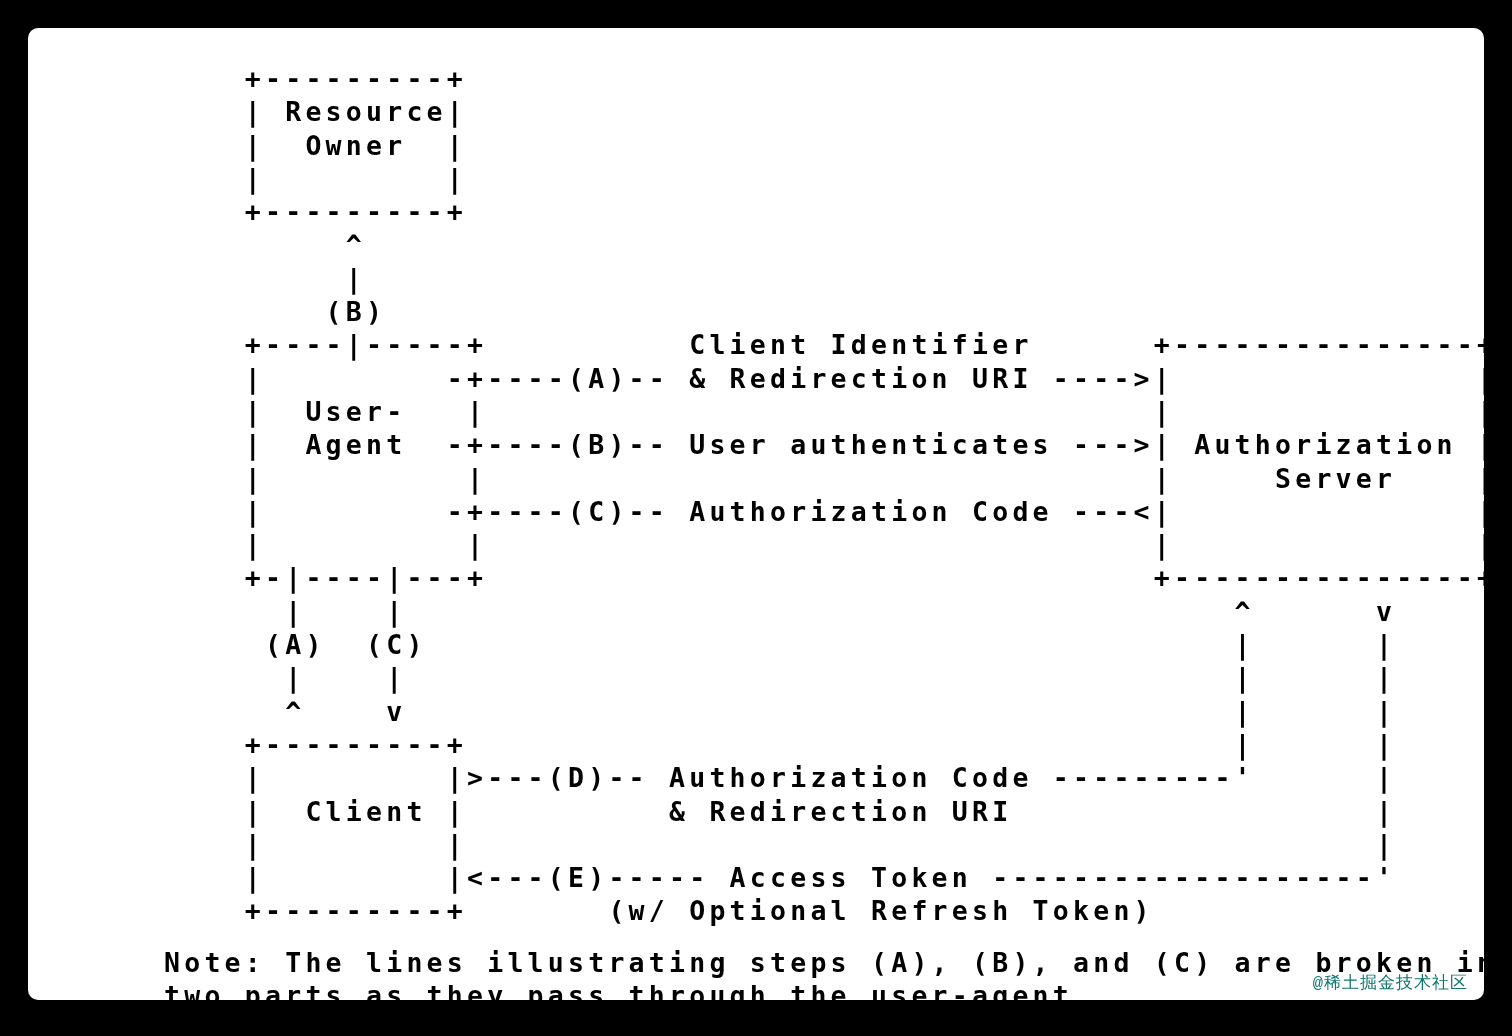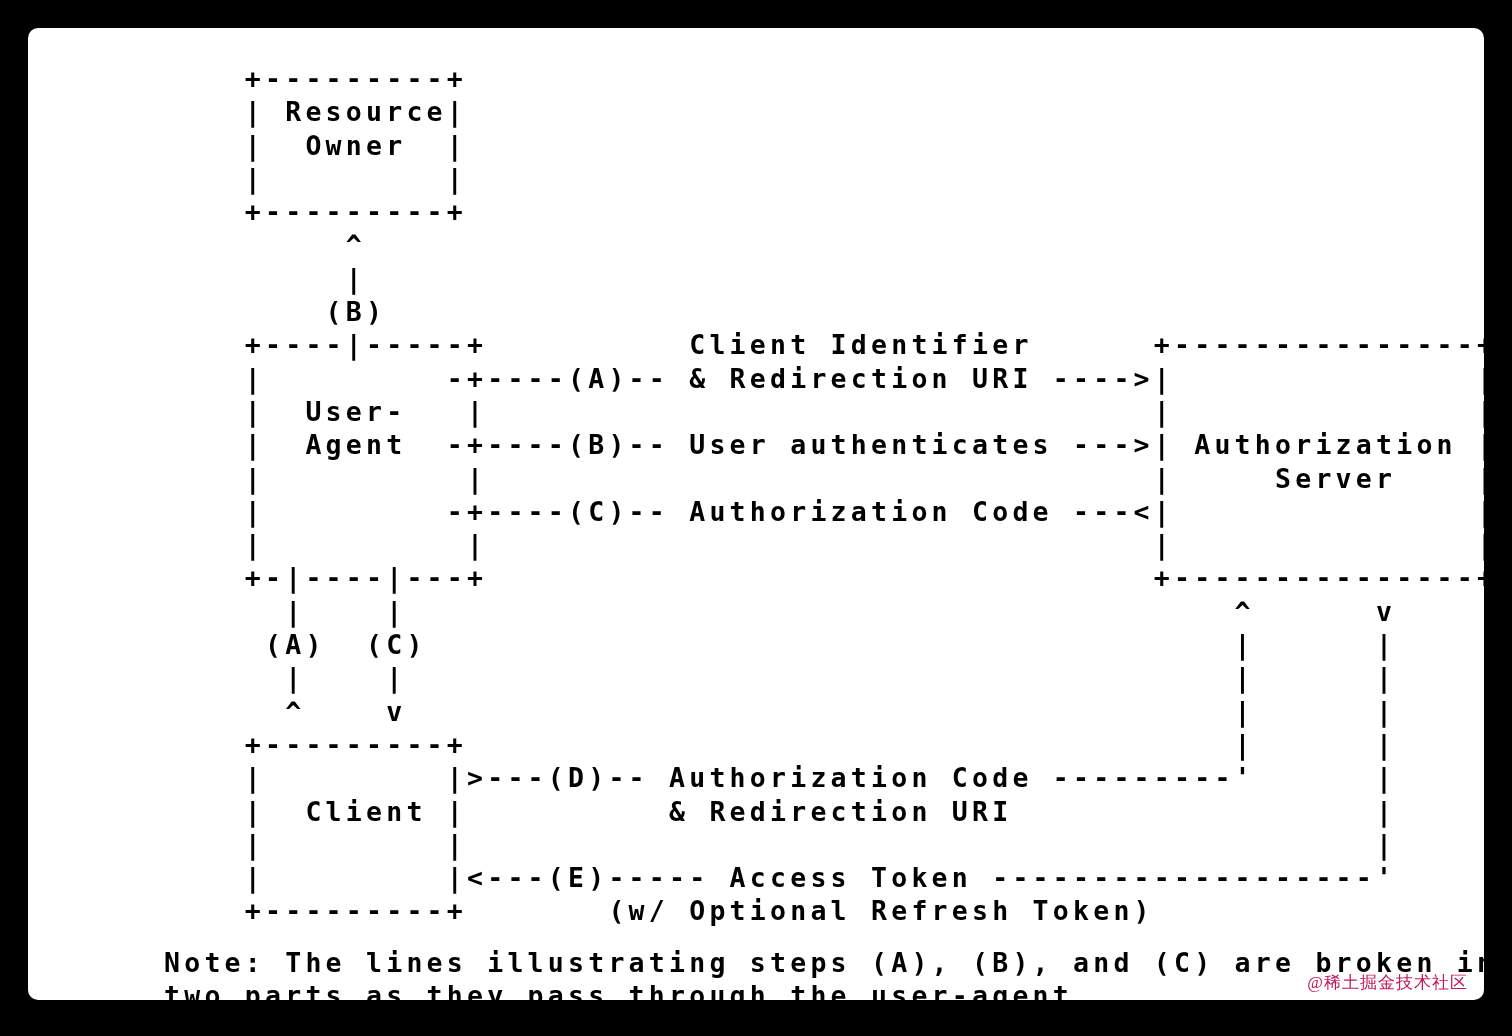"@稀土掘金技术社区" #watermark { color: #be185d -> #0f766e; font-family: Liberation Serif, serif -> Liberation Mono, monospace }
